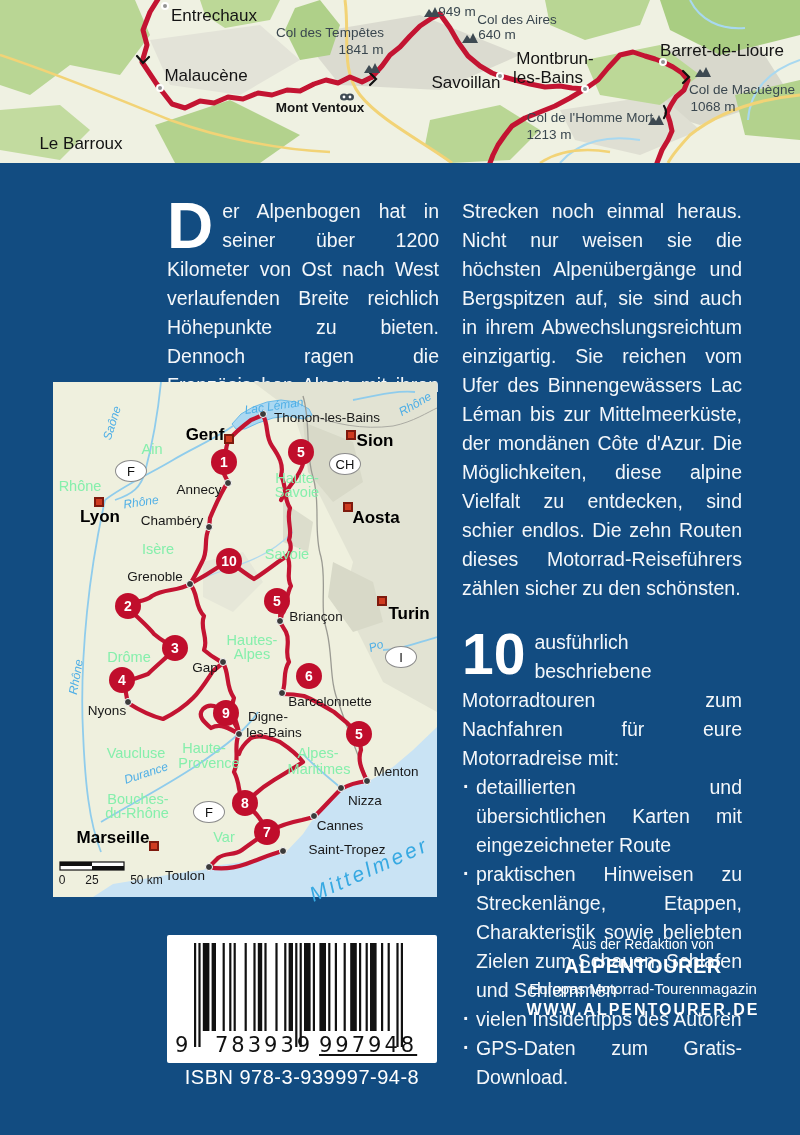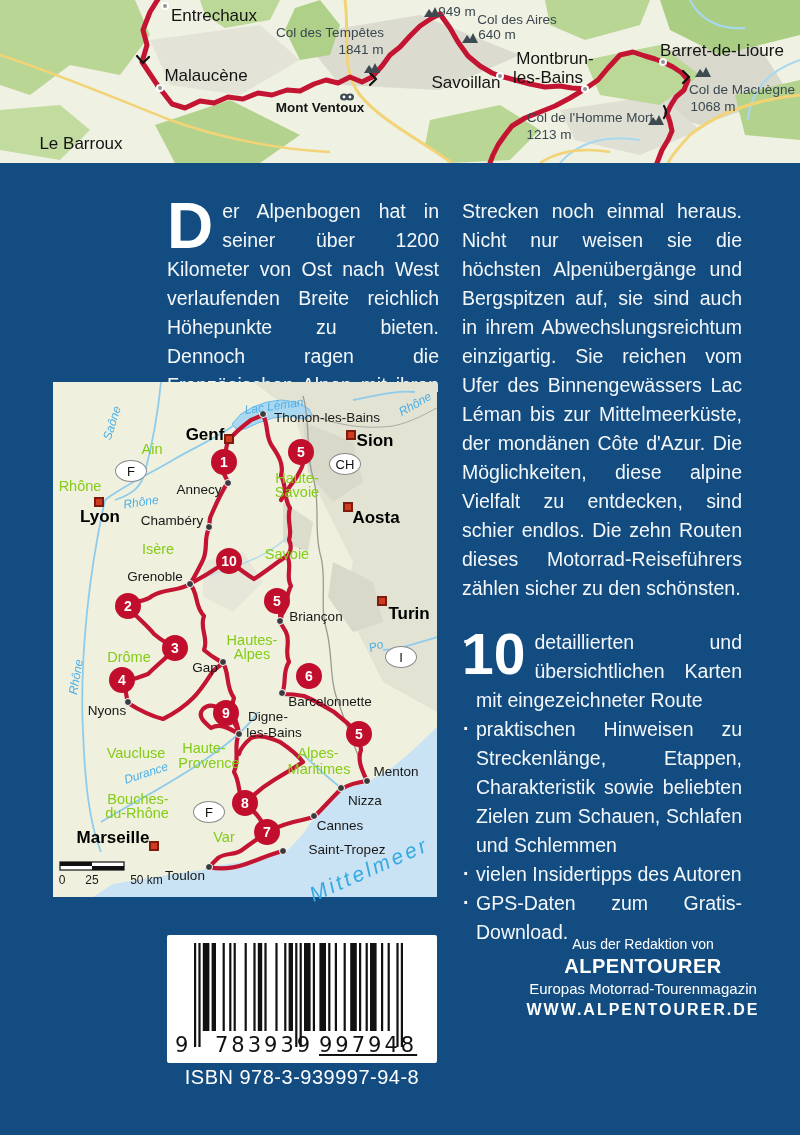"Ain" .i-region { color: #84cc16 -> #86efac }
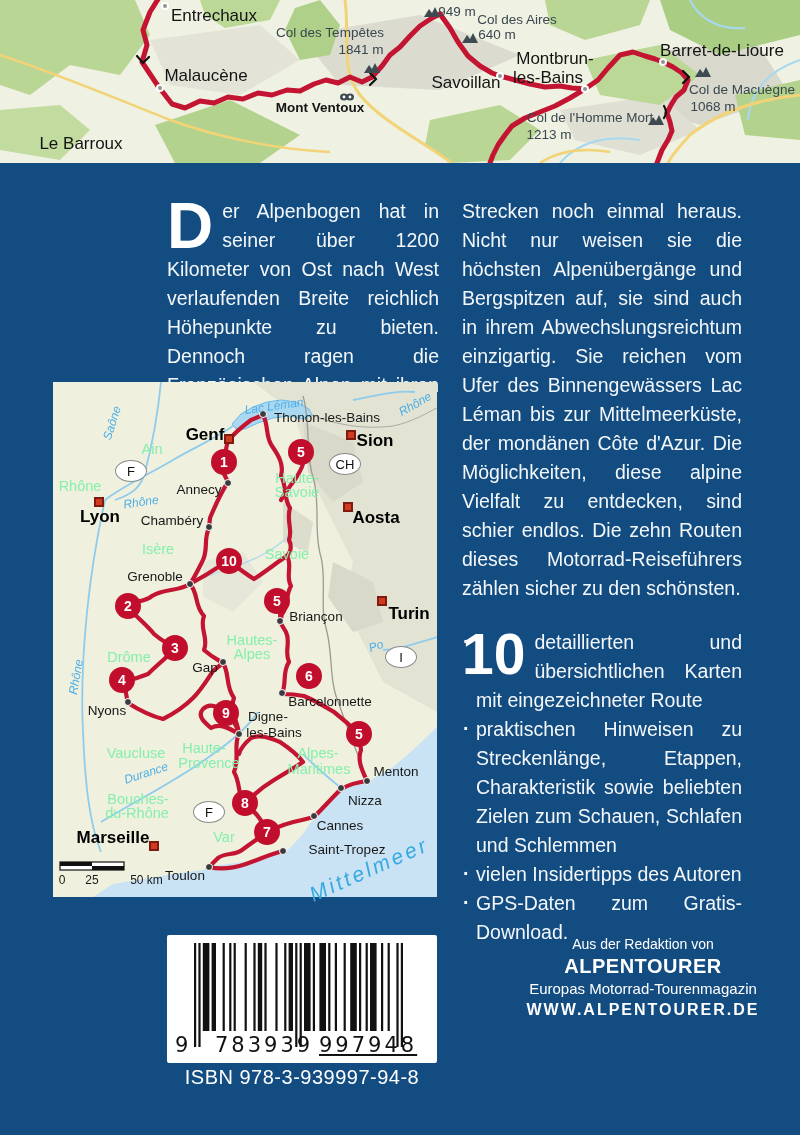"ausführlich beschriebene Motorradtouren" span { html: none -> <span>ausführlich beschriebene Motorradtouren zum Nachfahren für eure Motorradreise mit:</span> }
